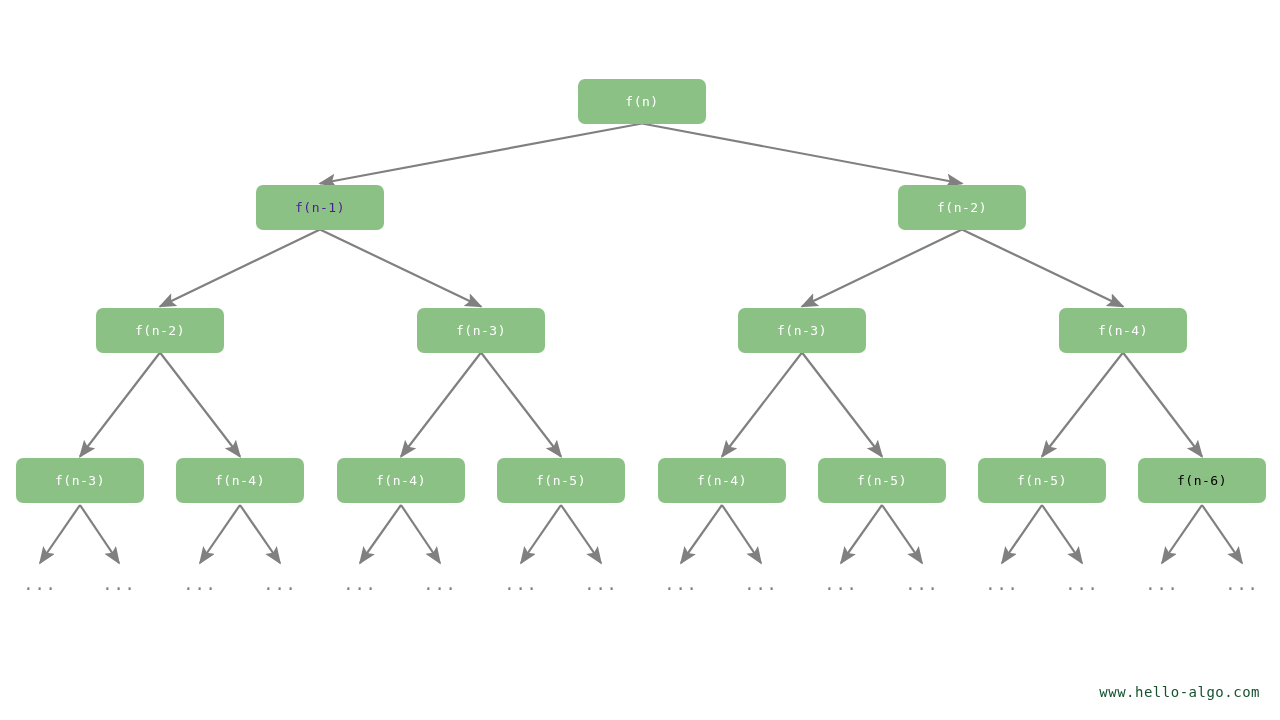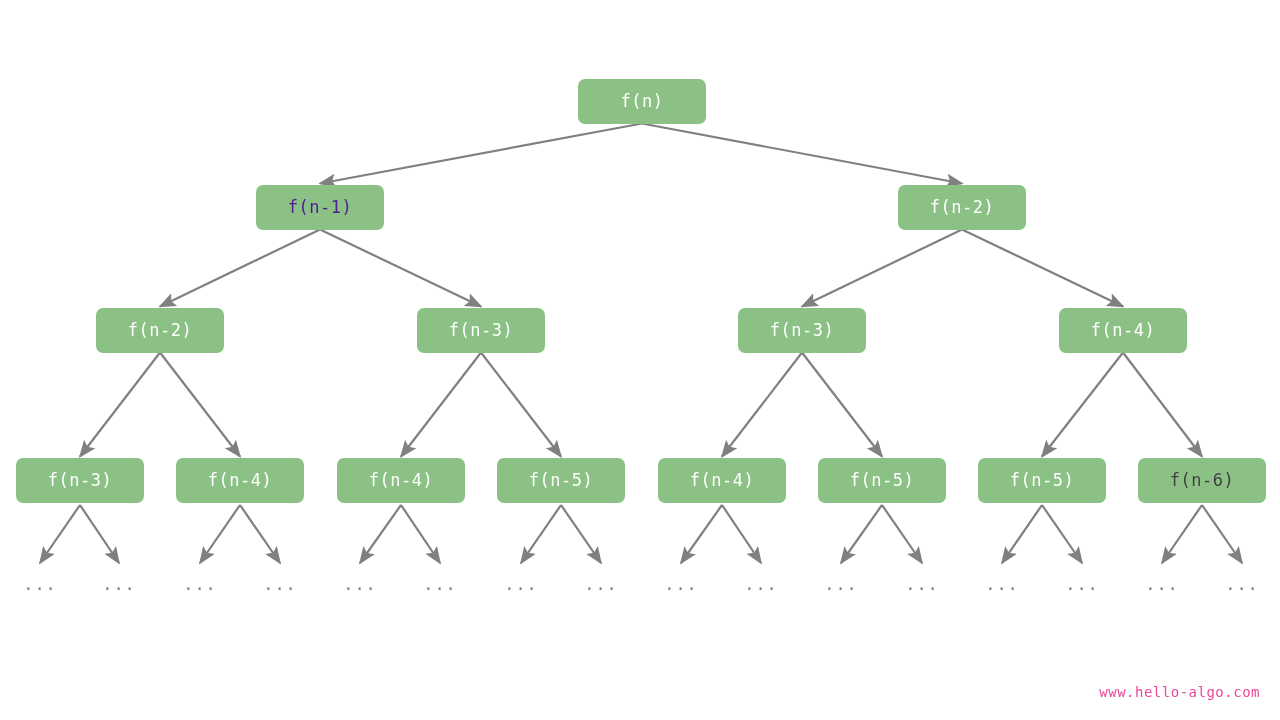"f(n)" .node { font-size: 17px -> 13px }
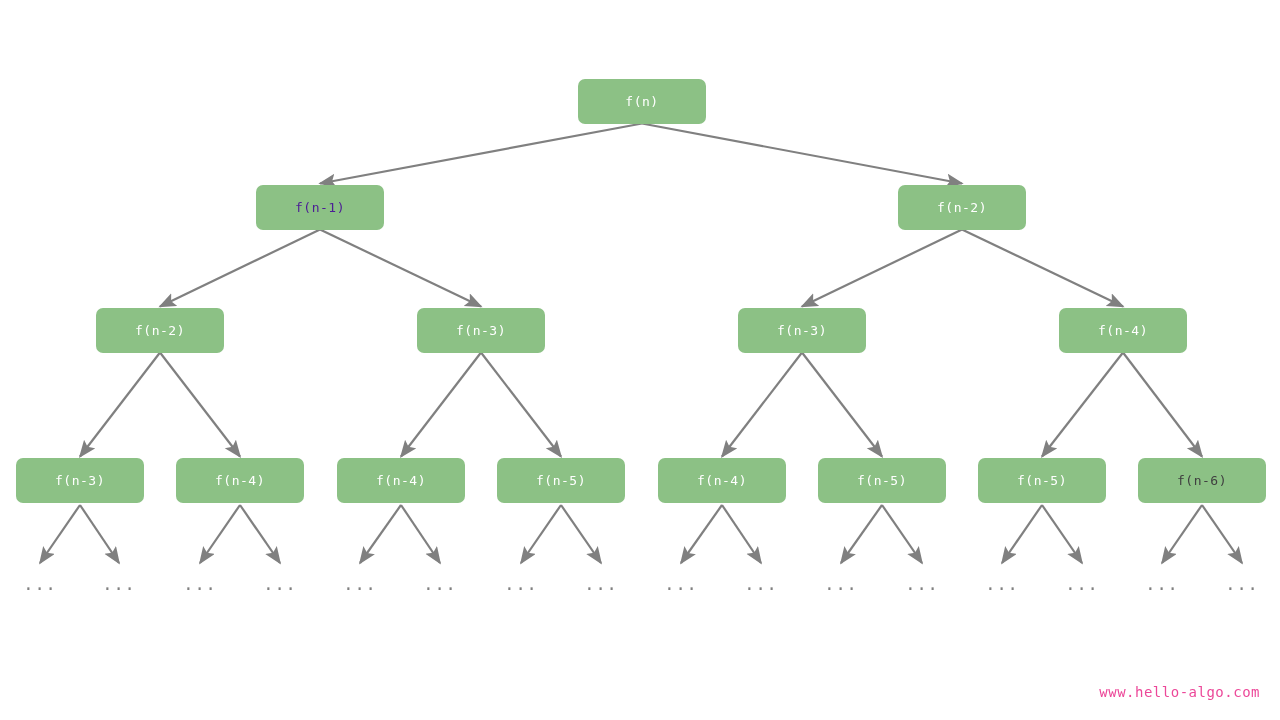"f(n-6)" div.node { color: #404040 -> #000000 }
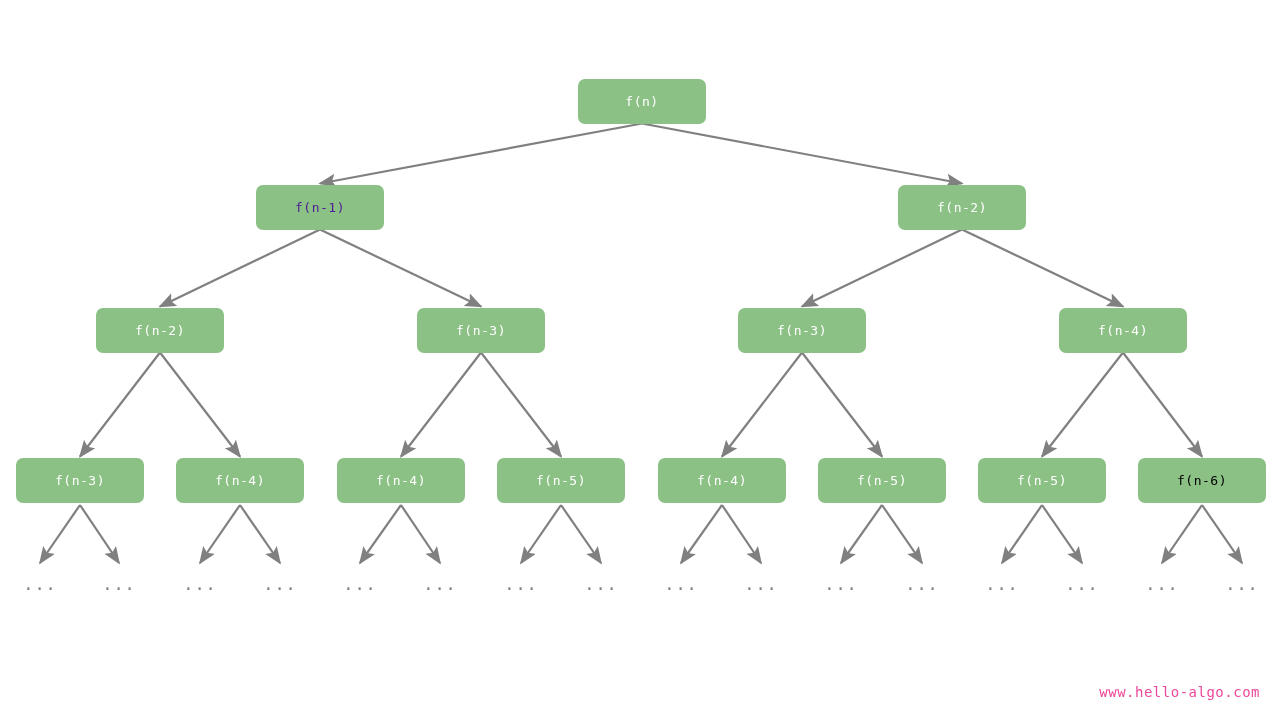"www.hello-algo.com" #watermark { color: #ec4899 -> #14532d }
